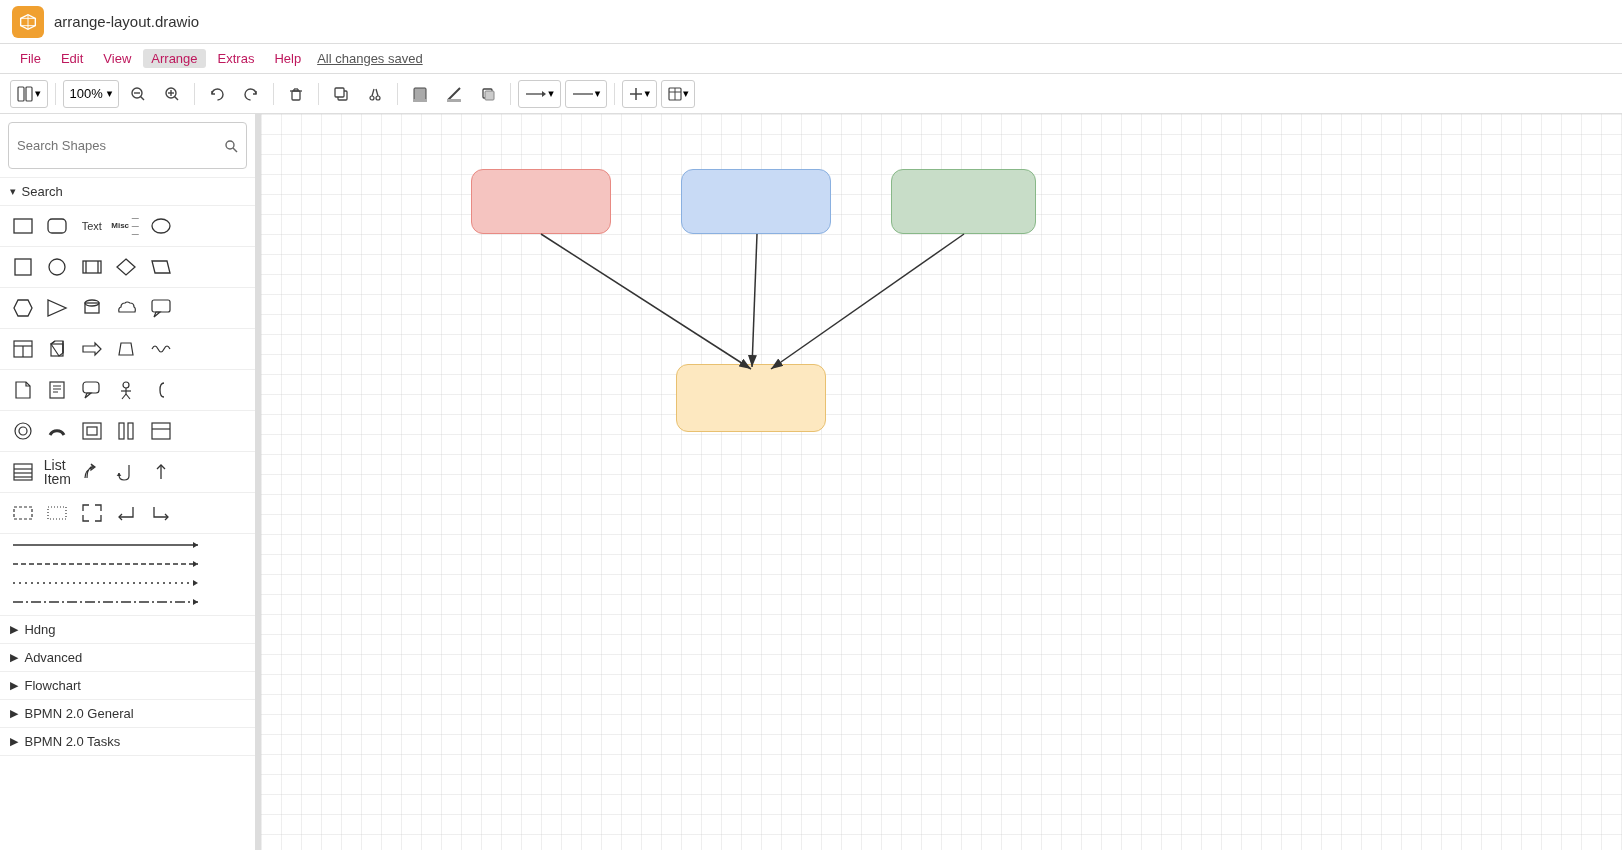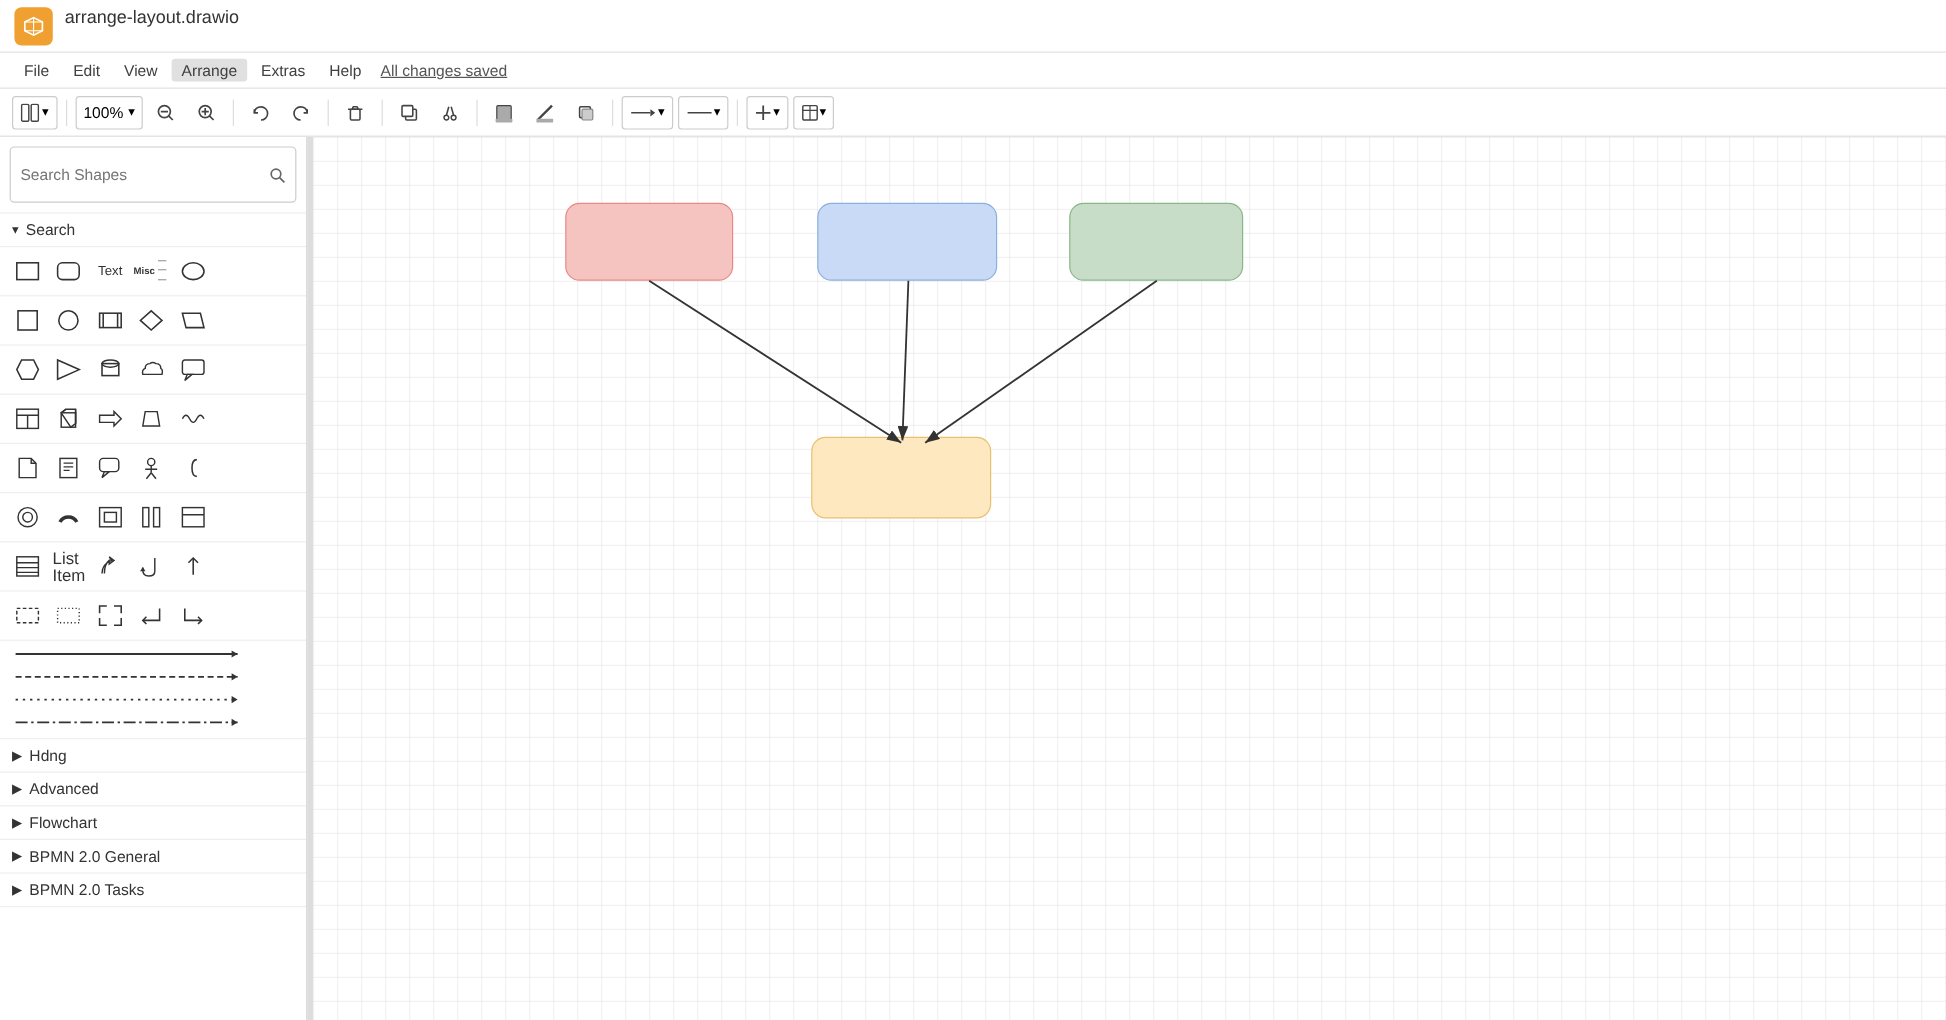"arrange-layout.drawio" #title-bar { align-items: flex-start -> center }
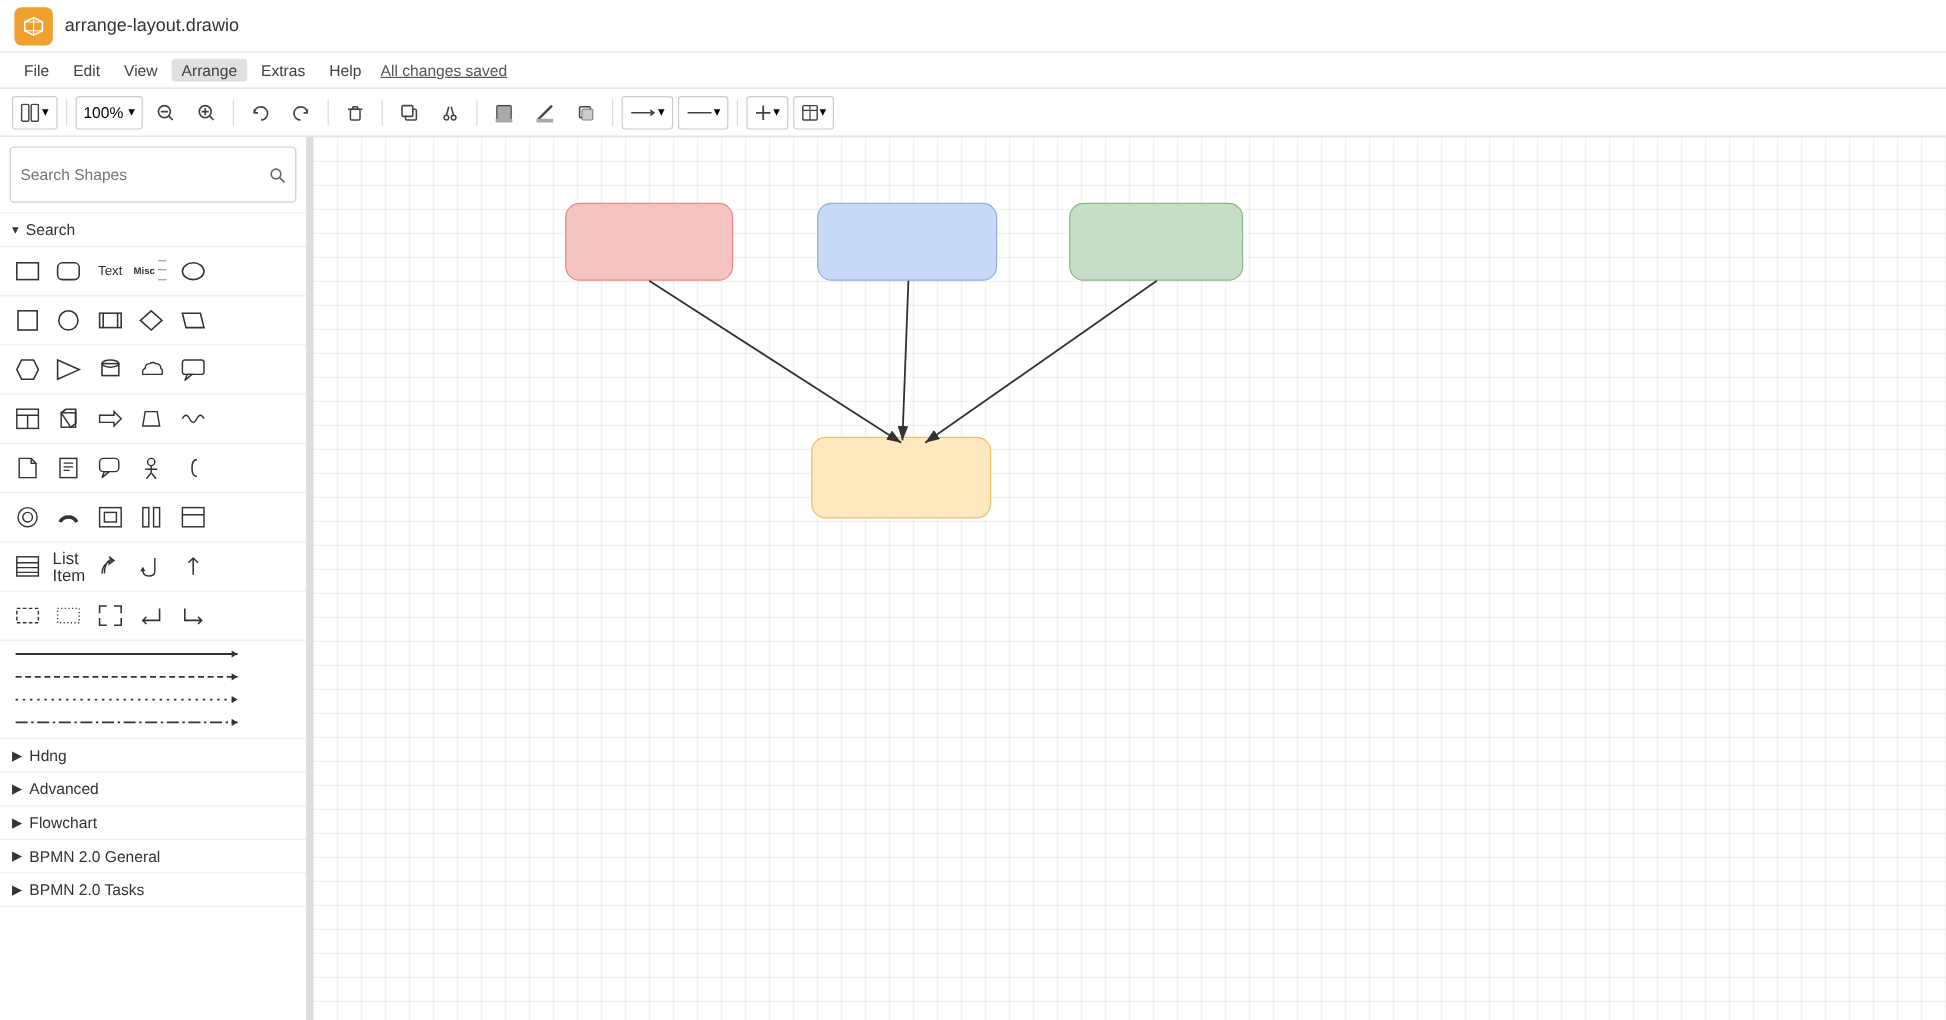"File" .menu-item { color: #404040 -> #be185d }
